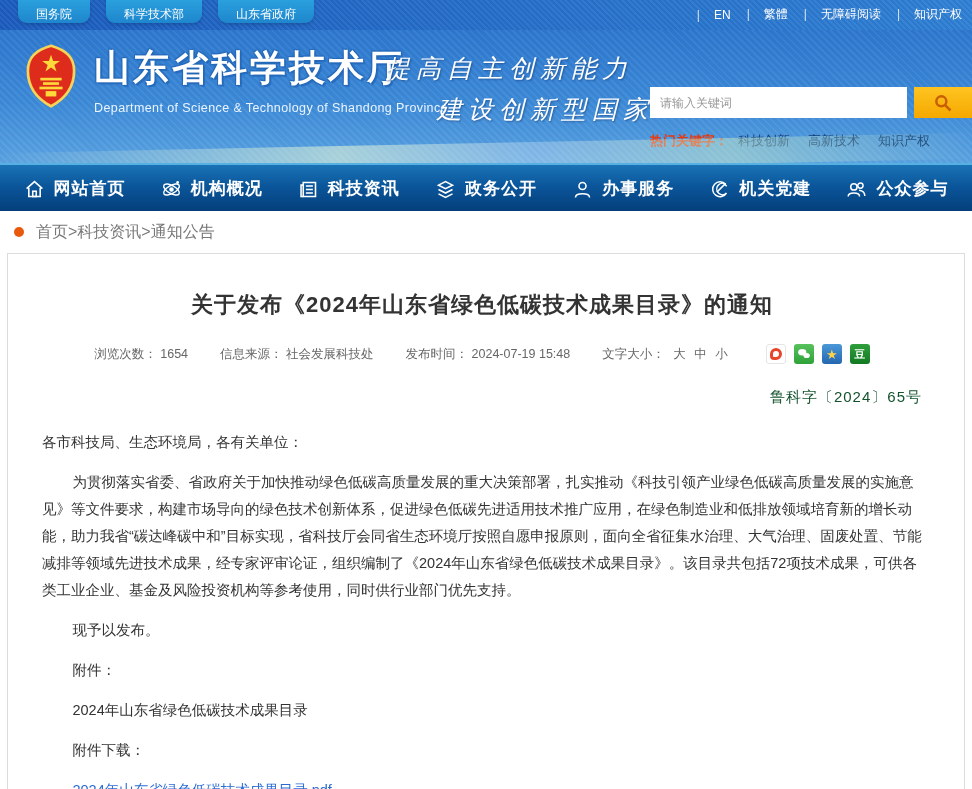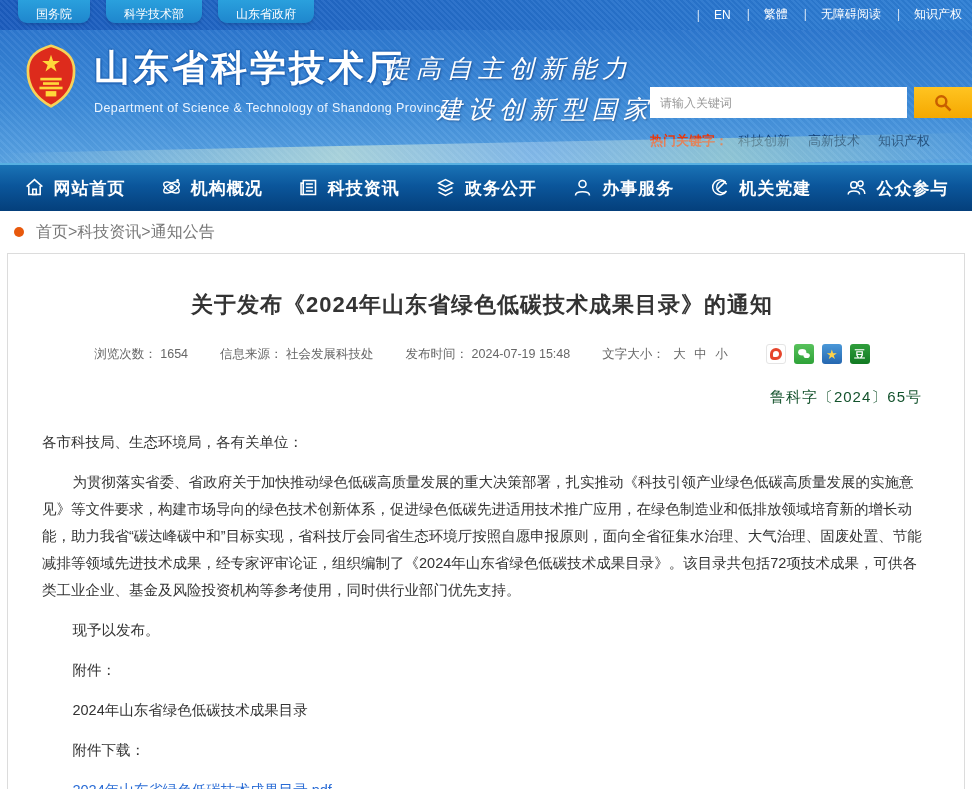"网站首页" .nav-item { align-items: flex-start -> flex-end }
